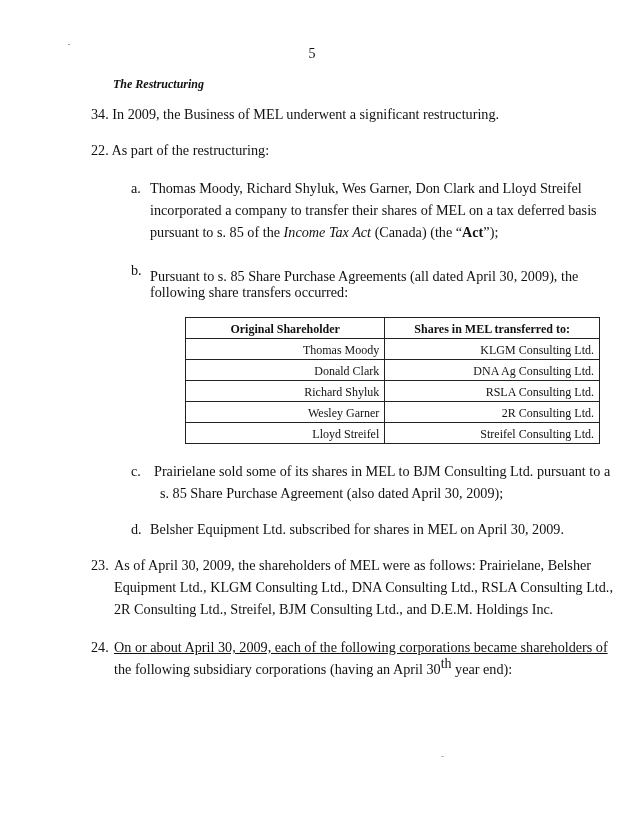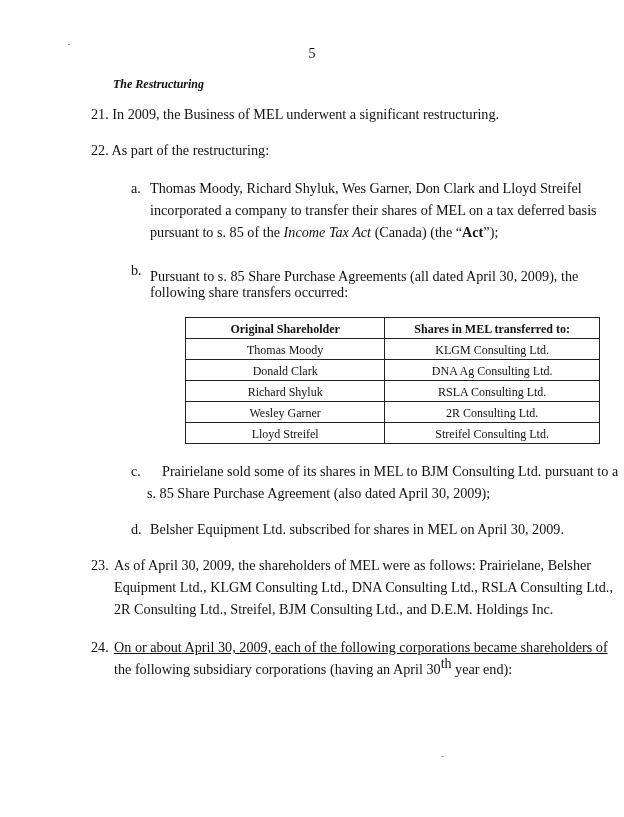"21." span { text: 21 -> 34 }
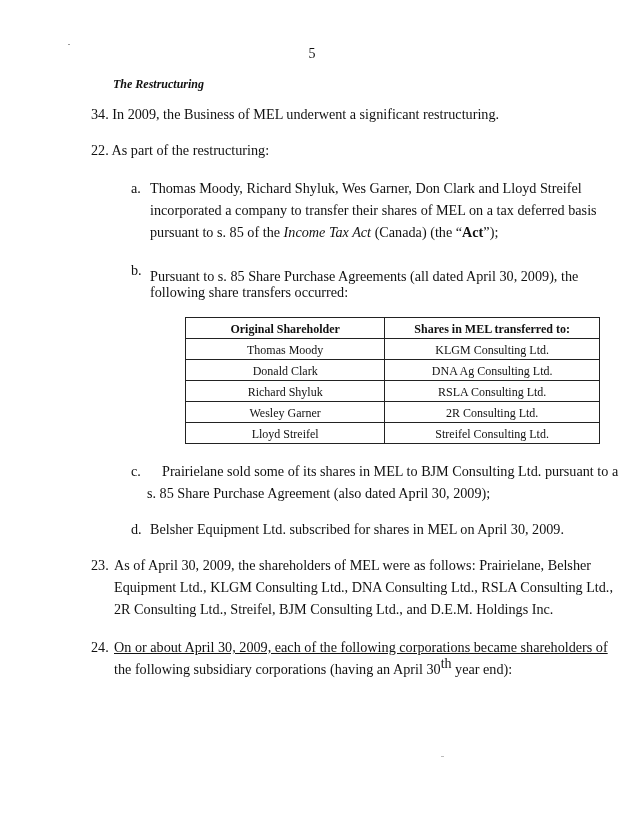"Thomas Moody" table.share-table td { text-align: center -> right }
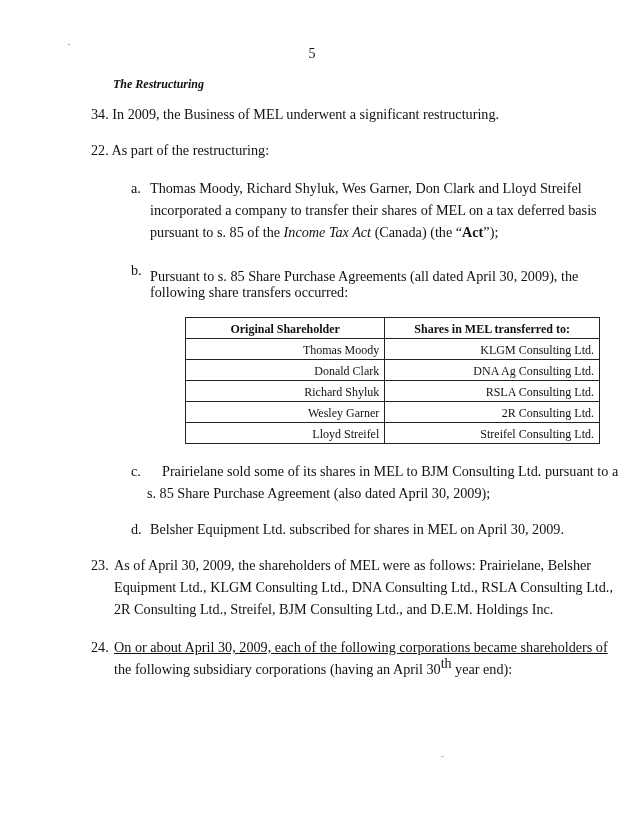"Prairielane sold some of its" div.just { left: 162px -> 154px }
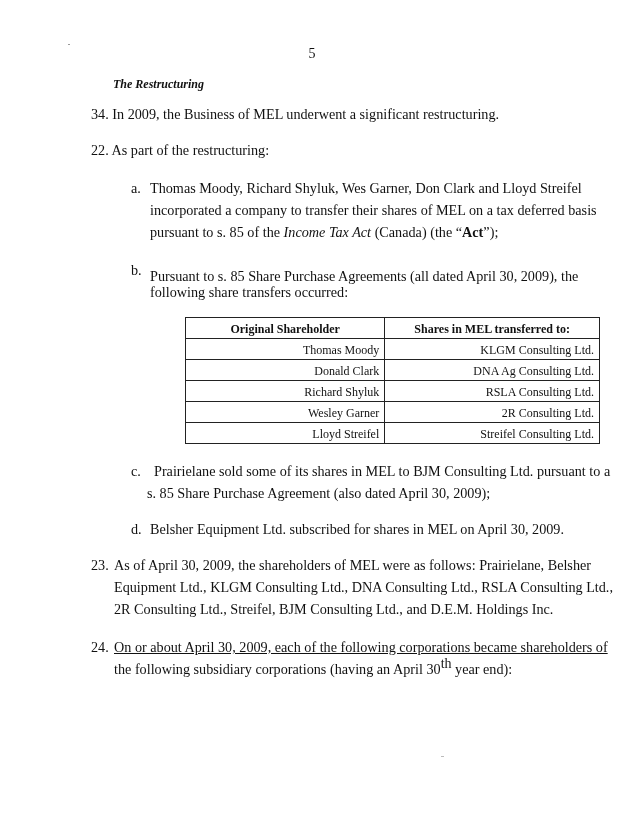"s. 85 Share Purchase Agreement" div.line { left: 147px -> 160px }
